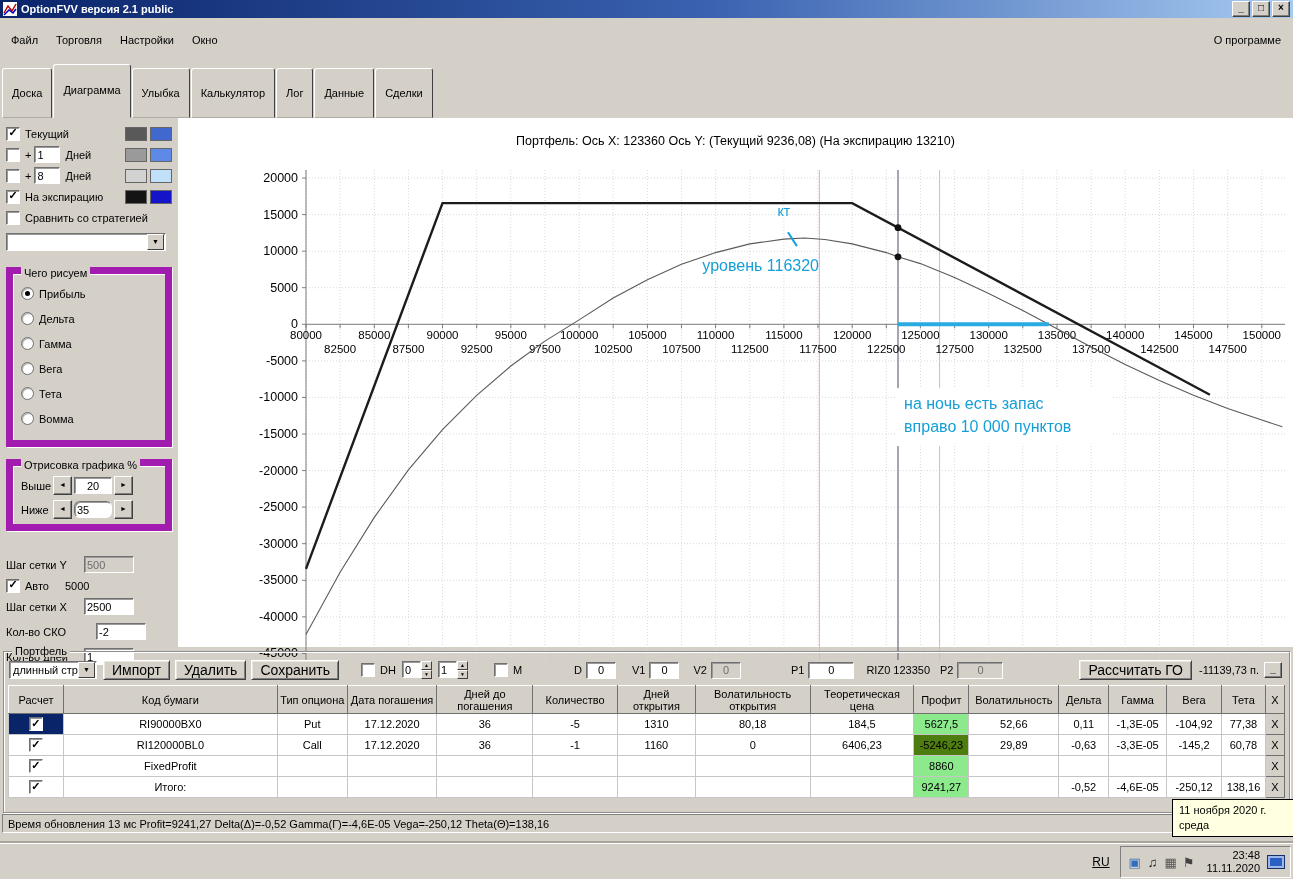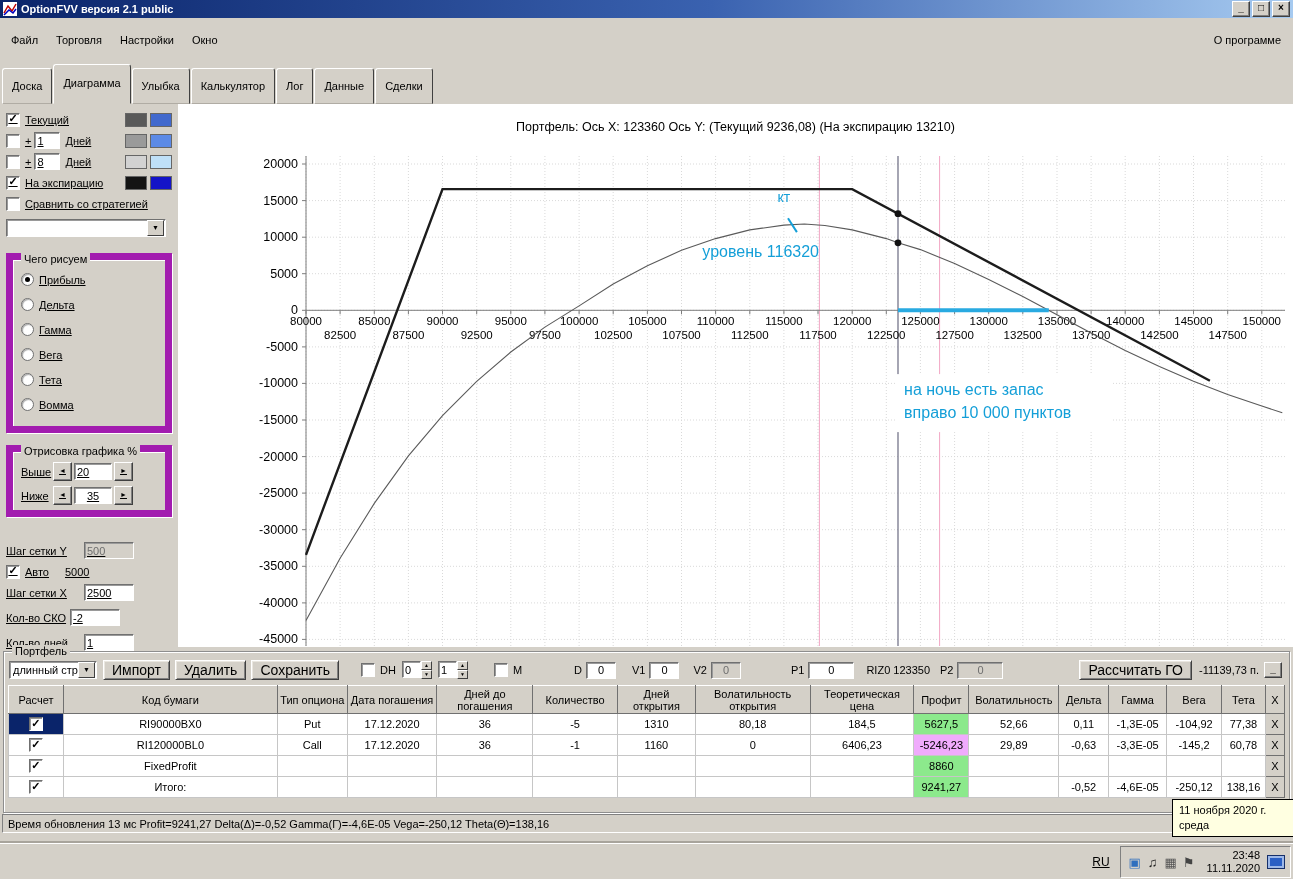"Доска" .tab { padding: 8px 9px -> 15px 9px }
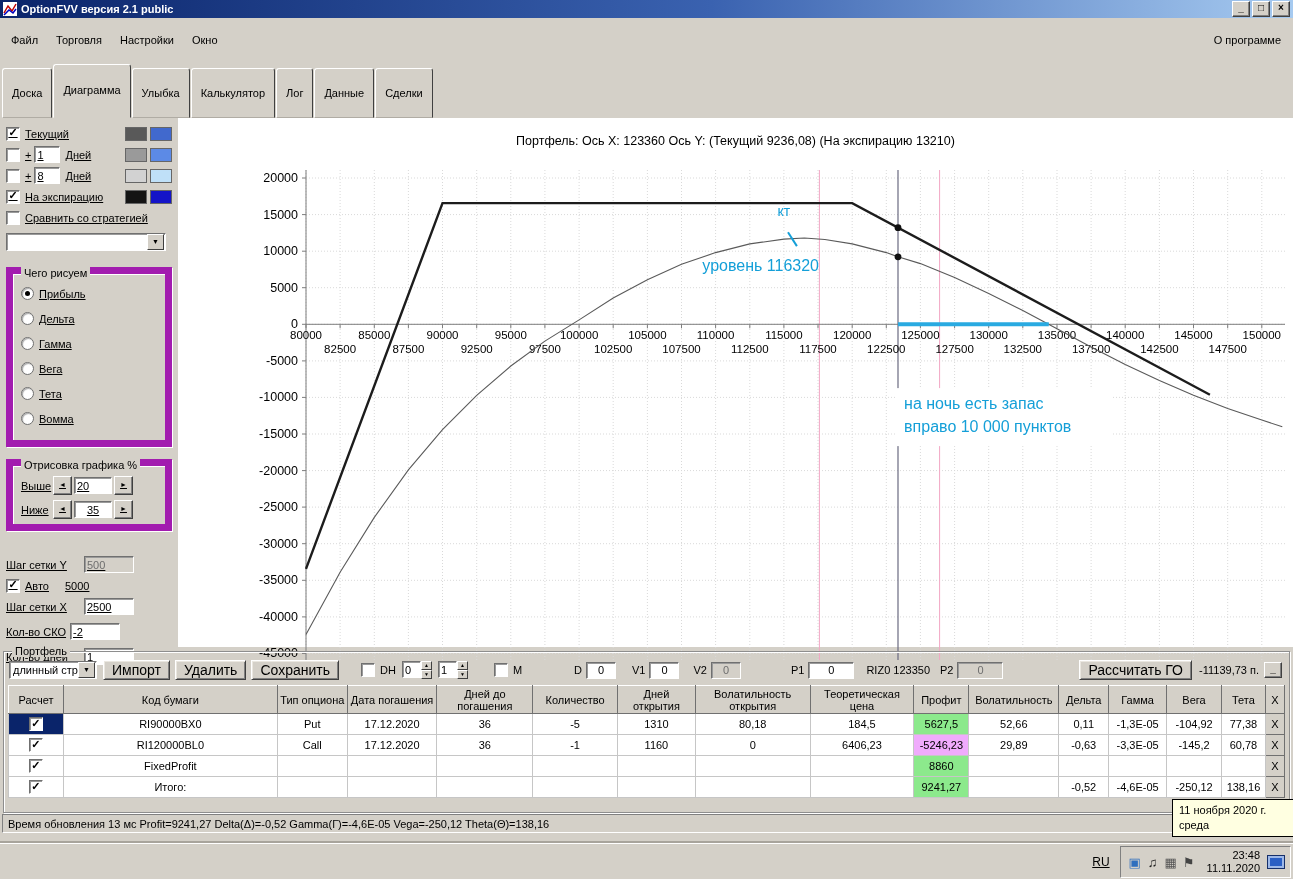"Текущий" .left-panel { text-decoration: underline -> none }
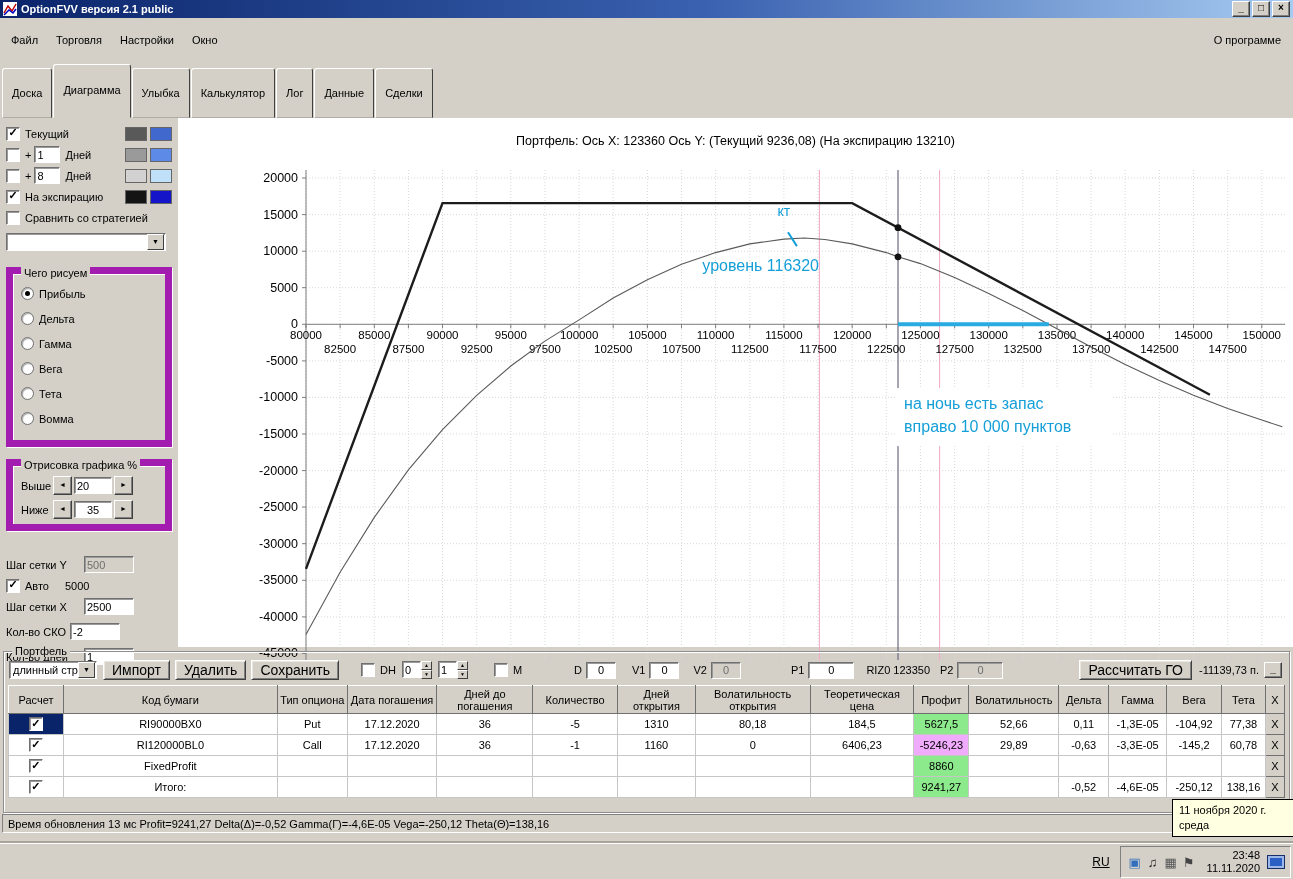"20" input.tb { text-align: none -> center }
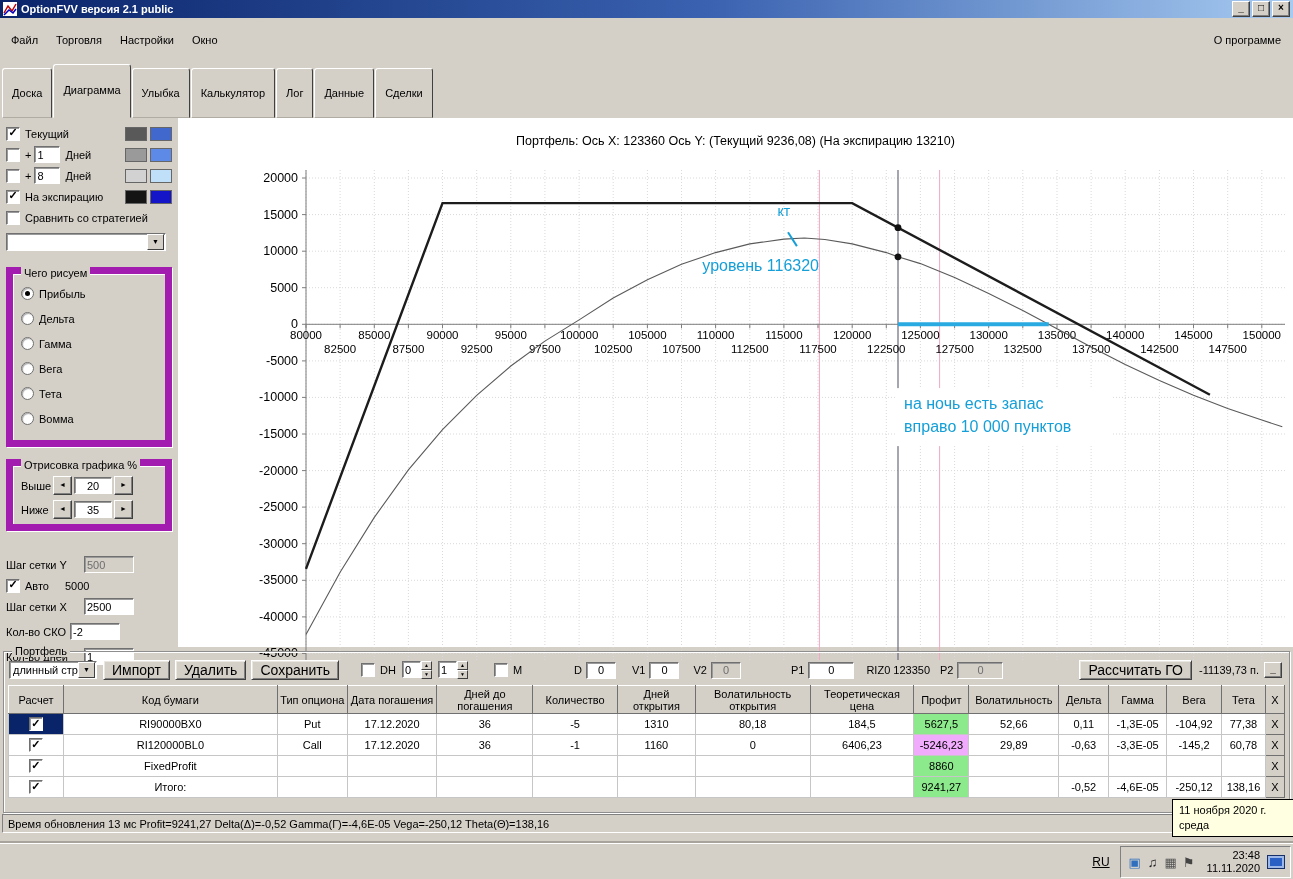"35" input.tb { border-radius: none -> 6px; text-align: center -> left }
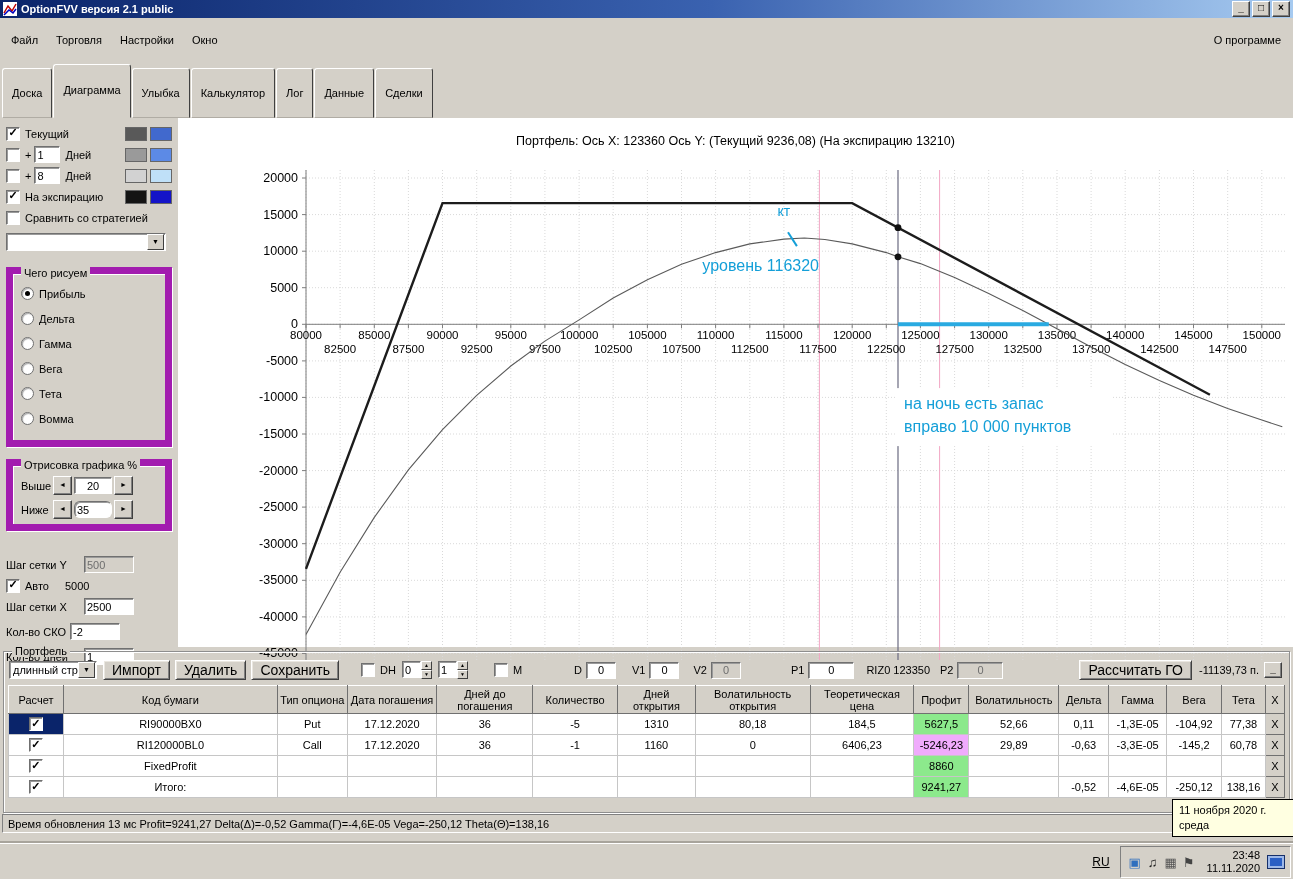"Кол-во СКО" span { width: 64px -> 90px }
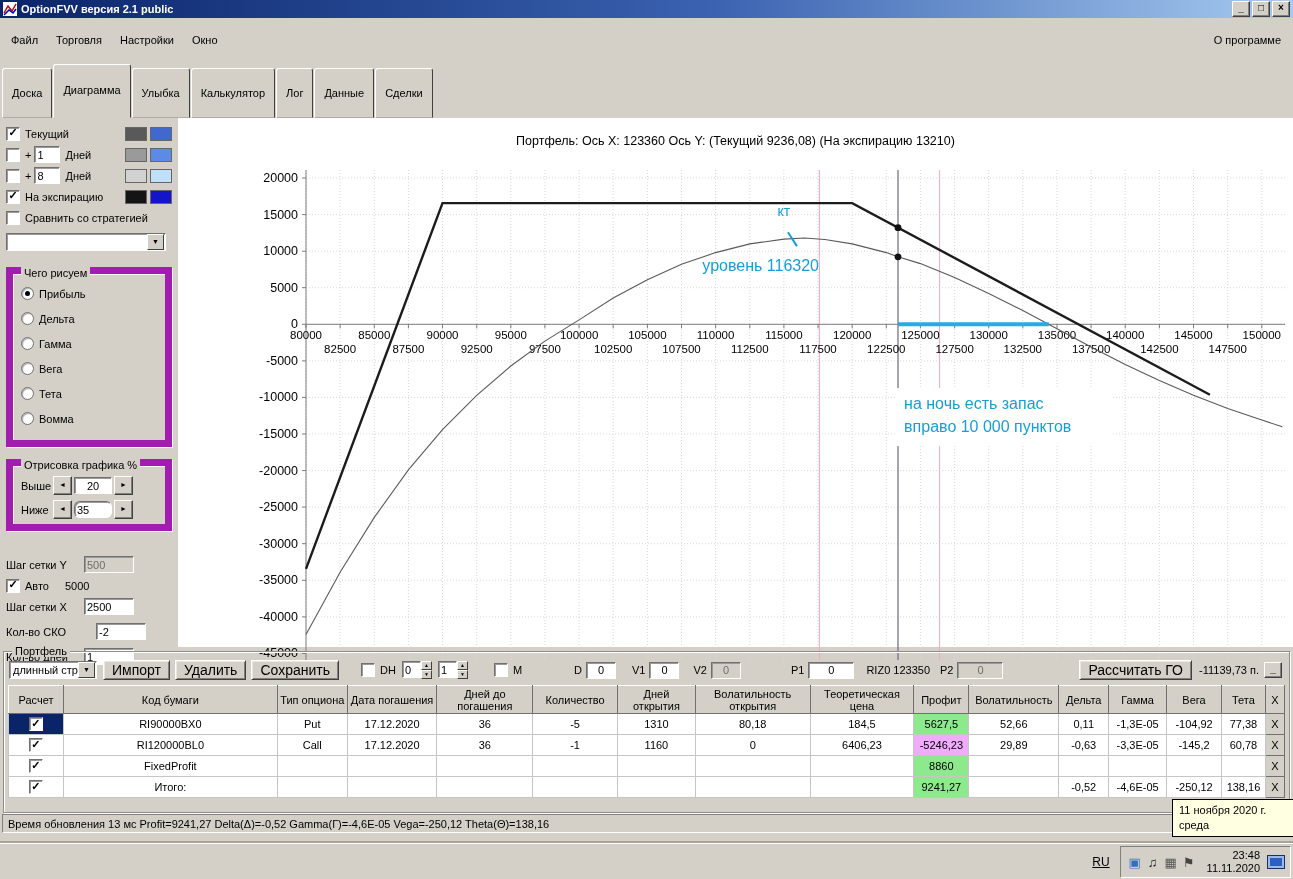"-5246,23" .profit-neg { background: #f0abfc -> #4d7c0f }
